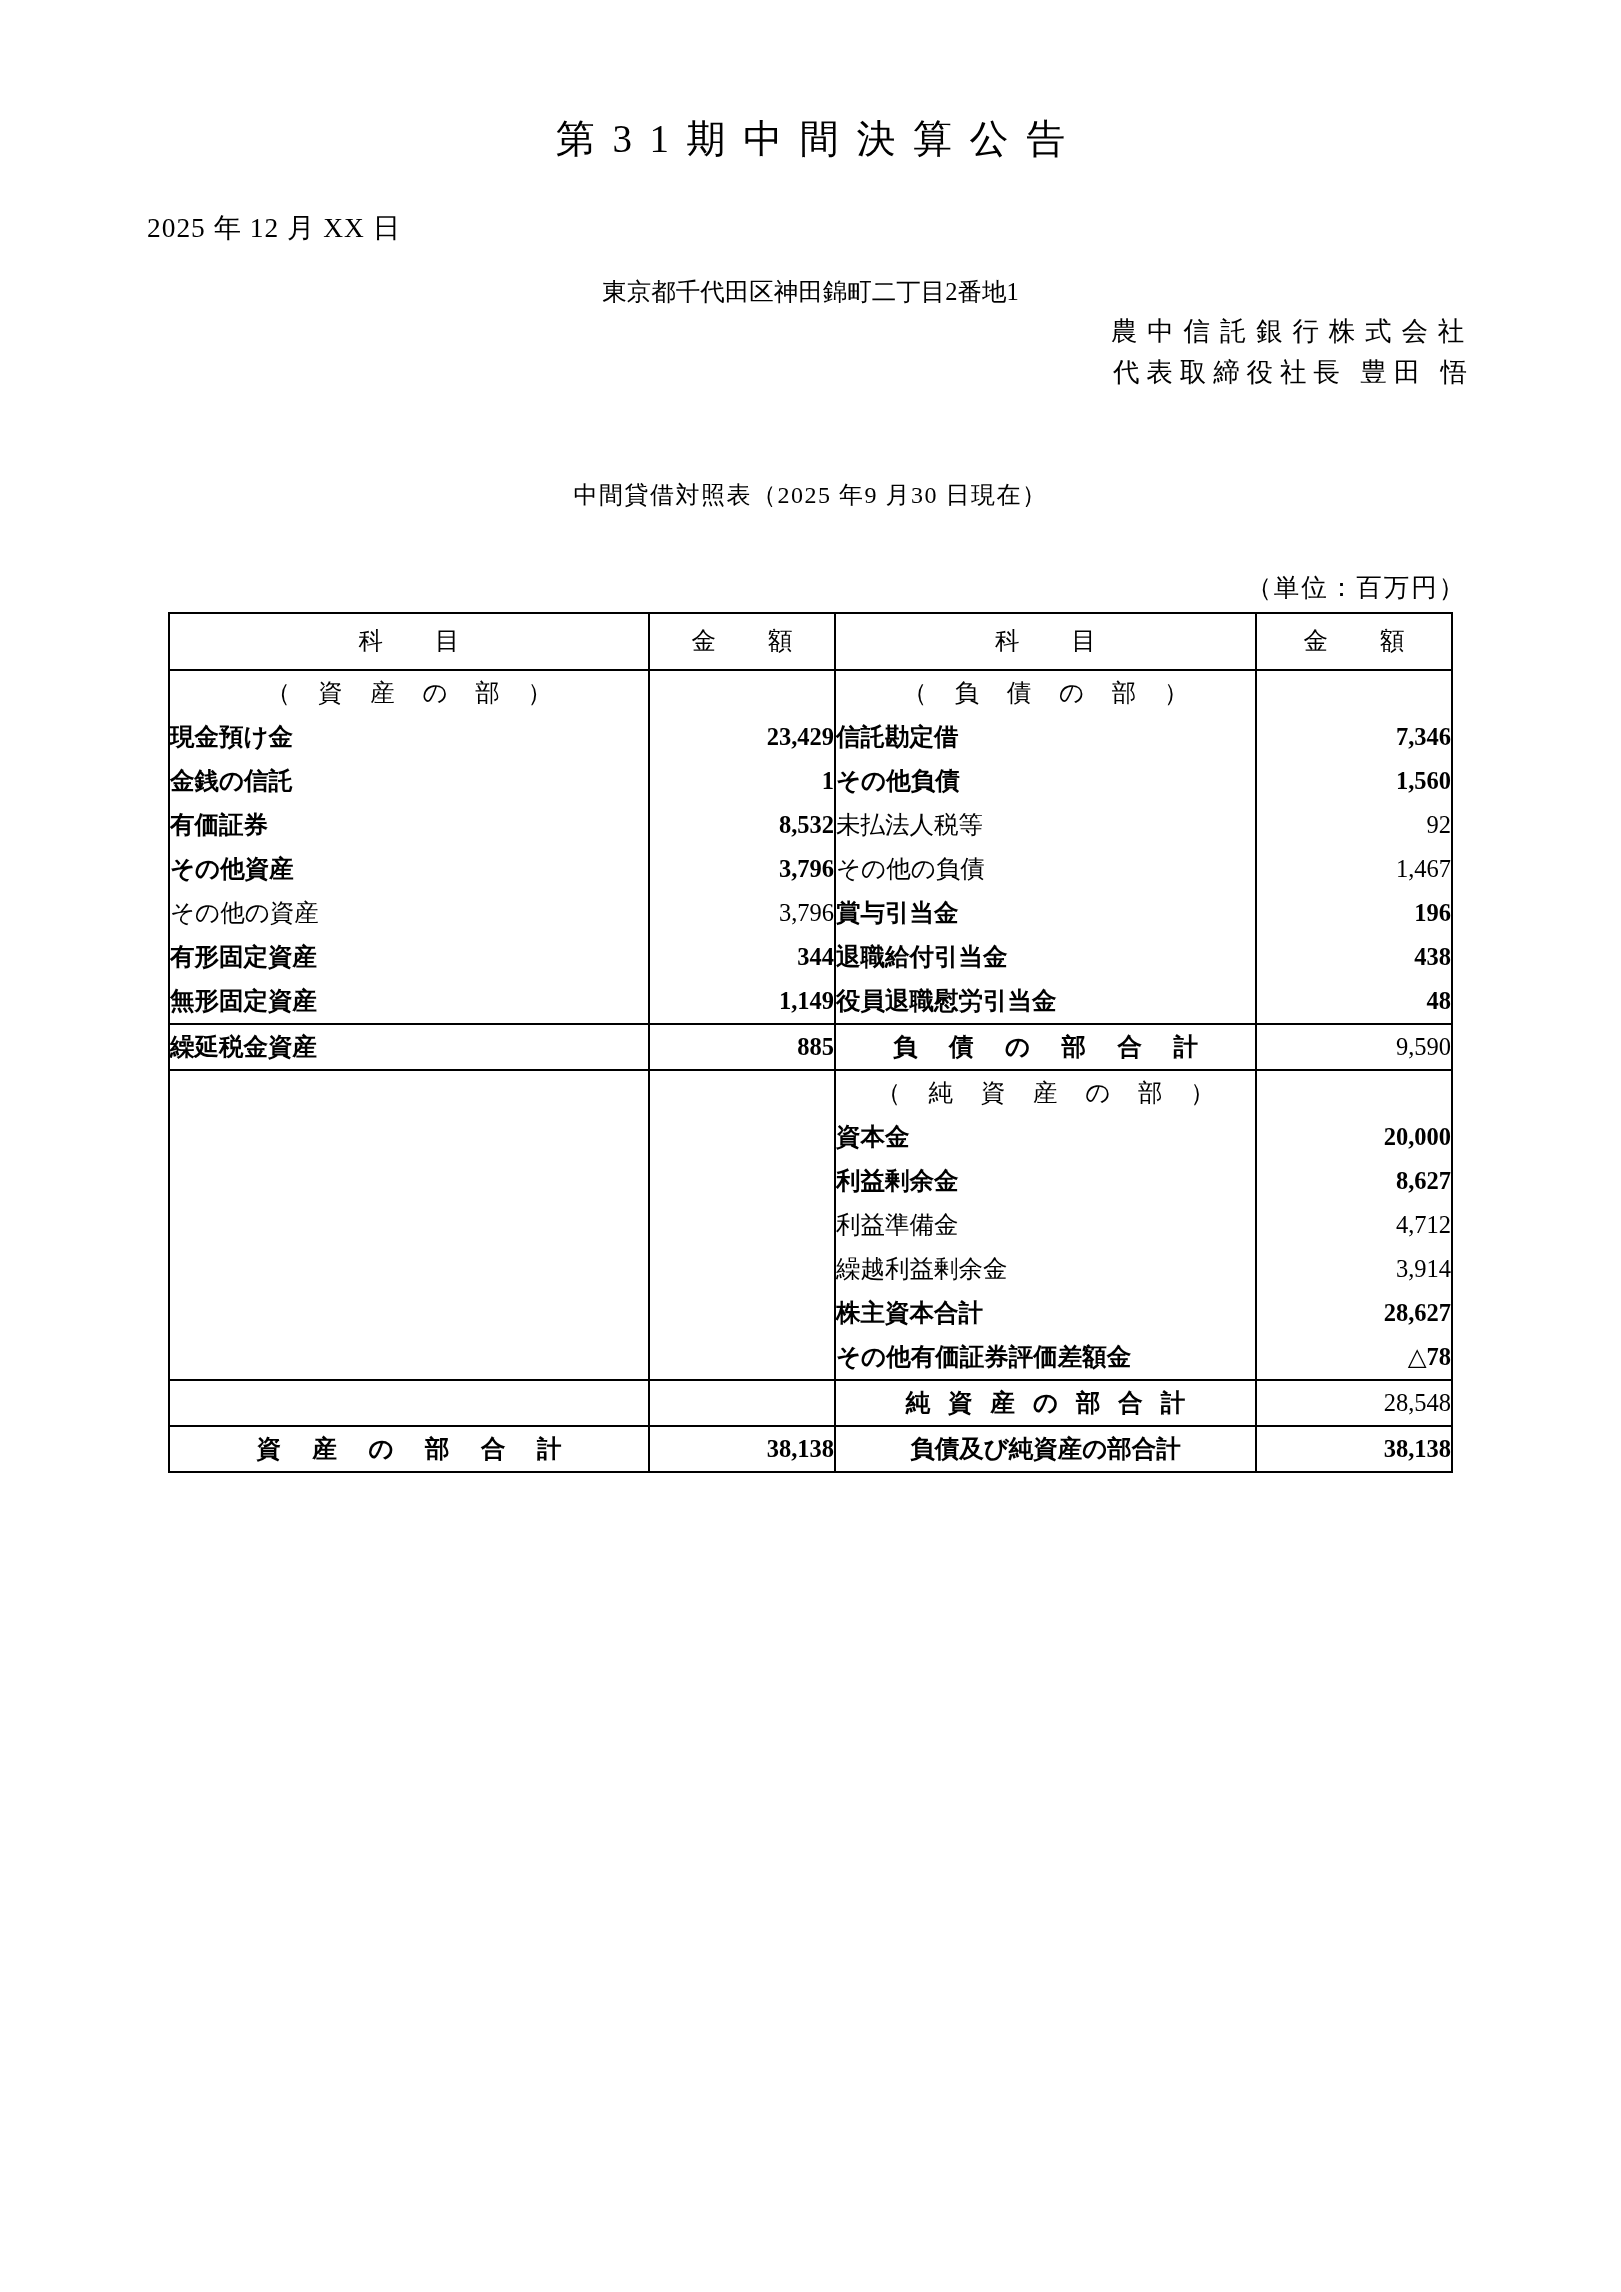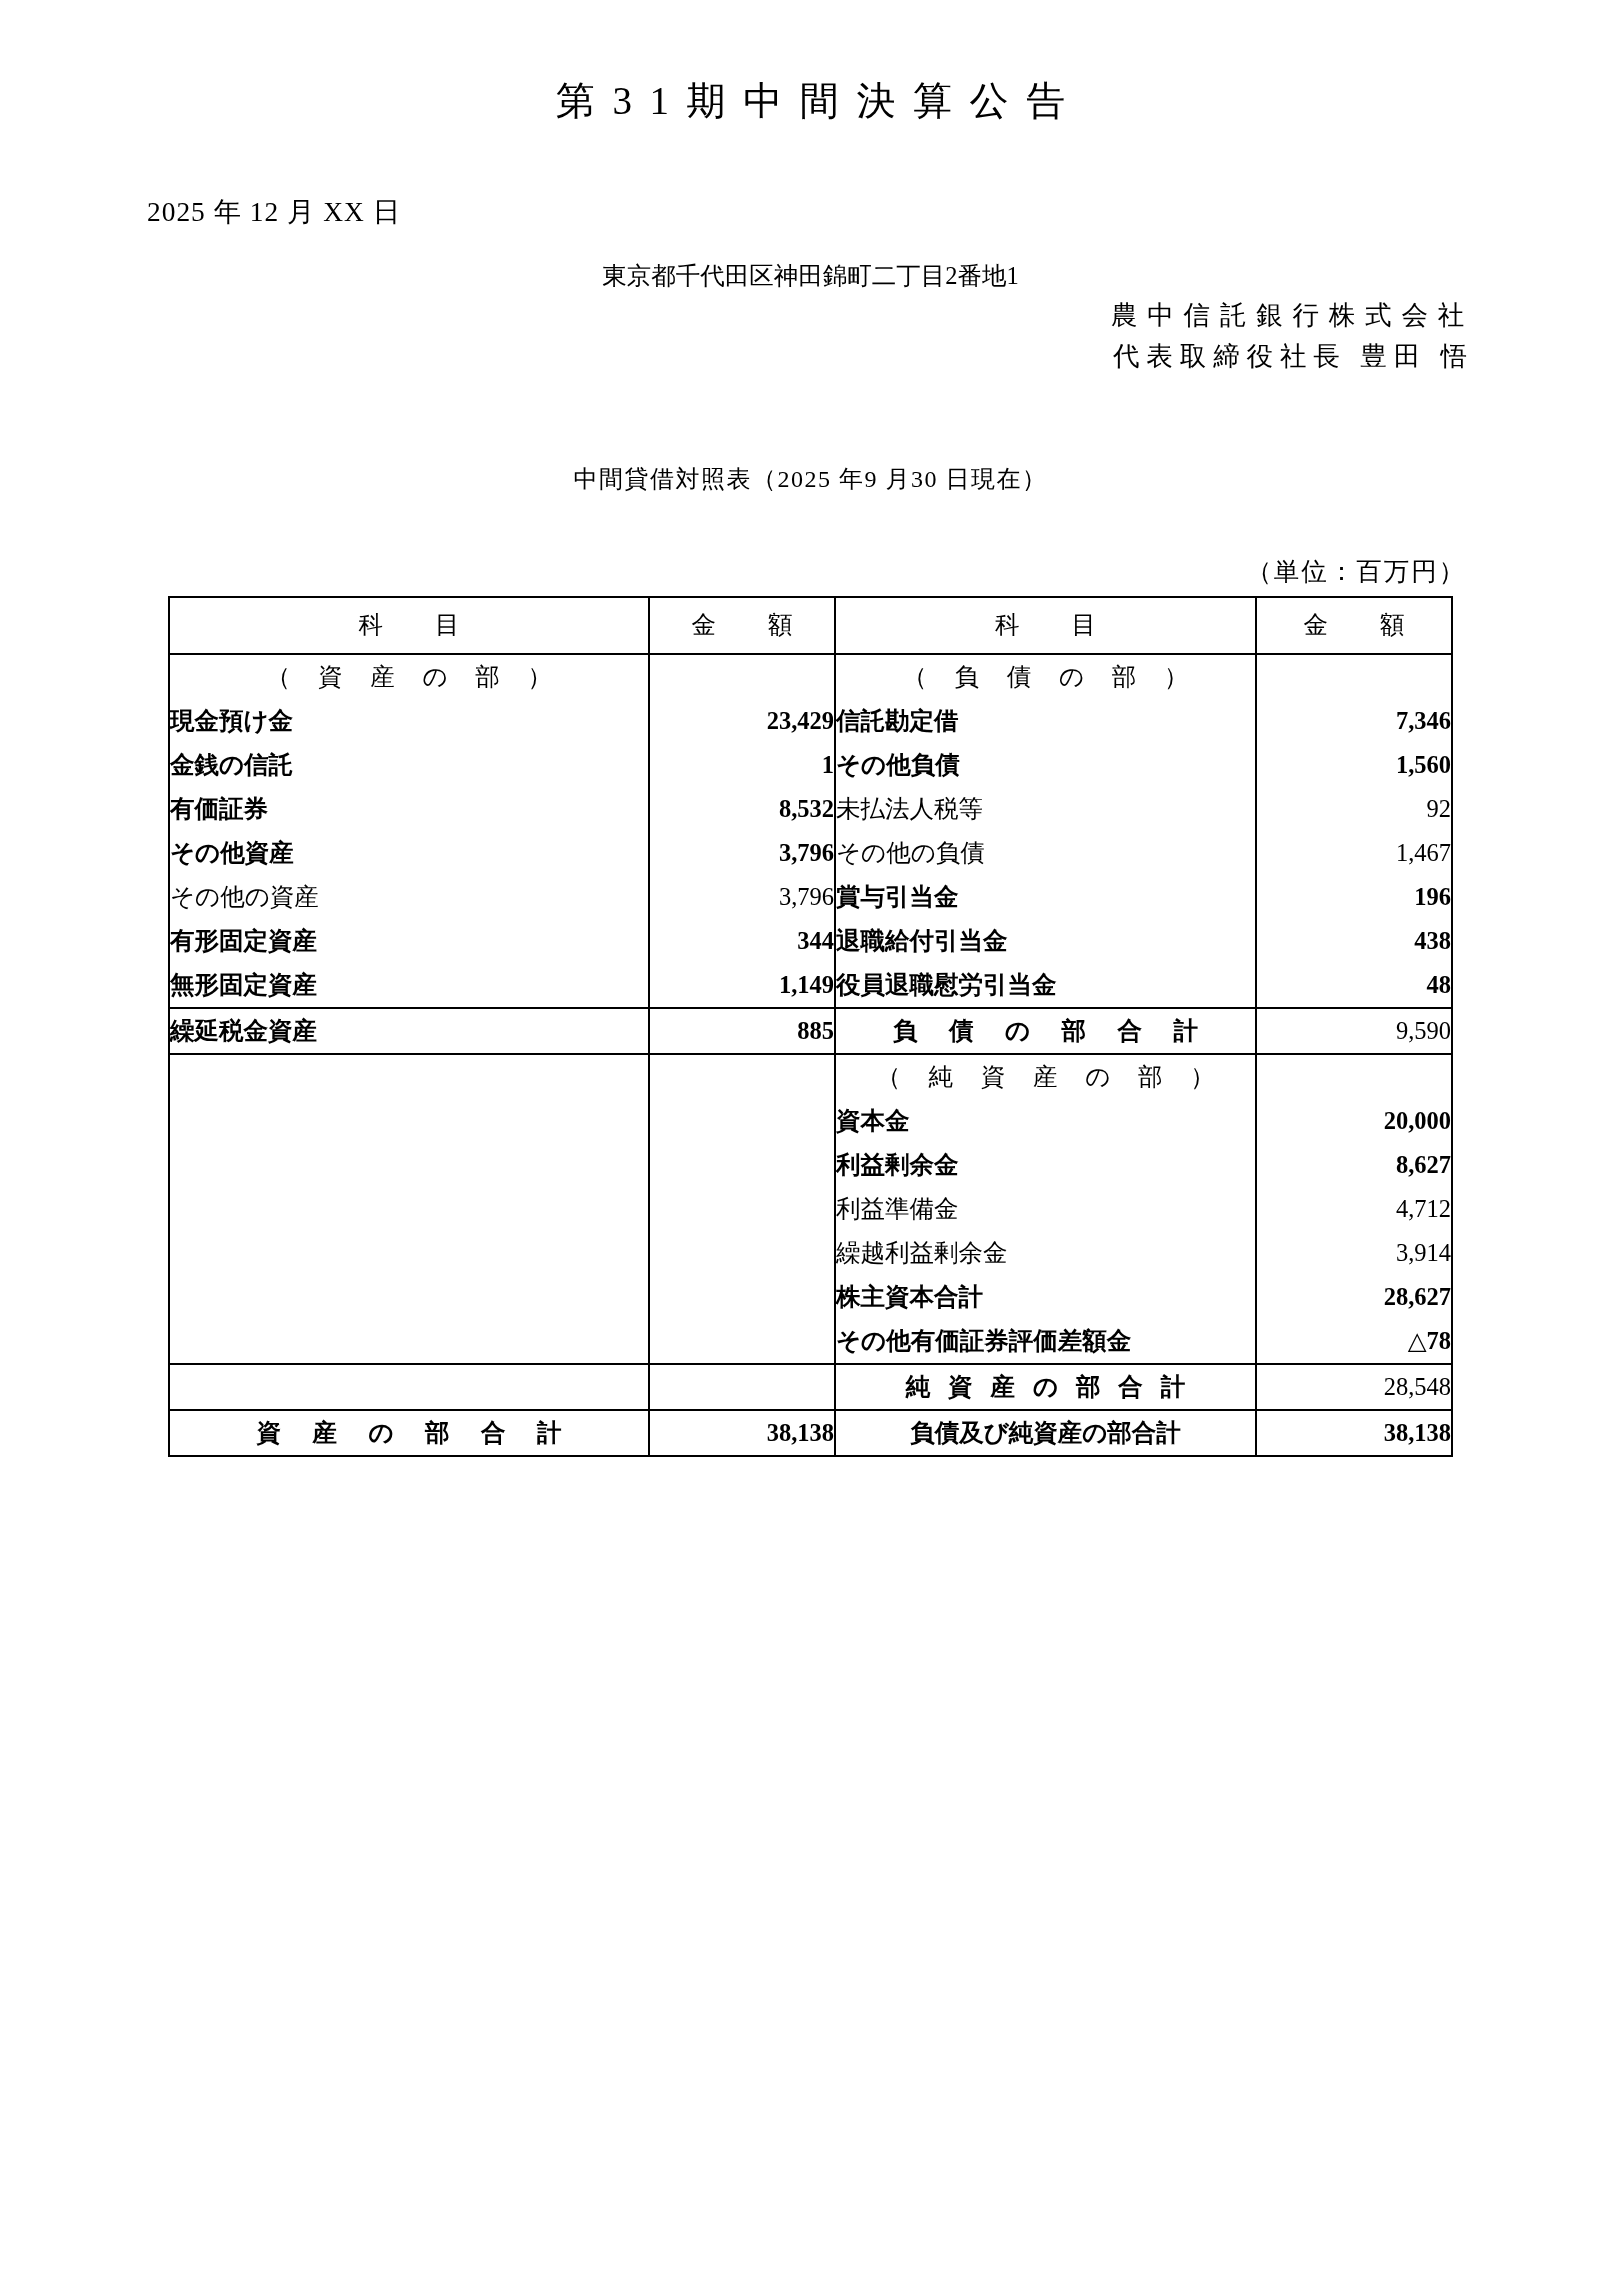"第31期中間決算公告" .doc-title { padding-top: 78px -> 116px }
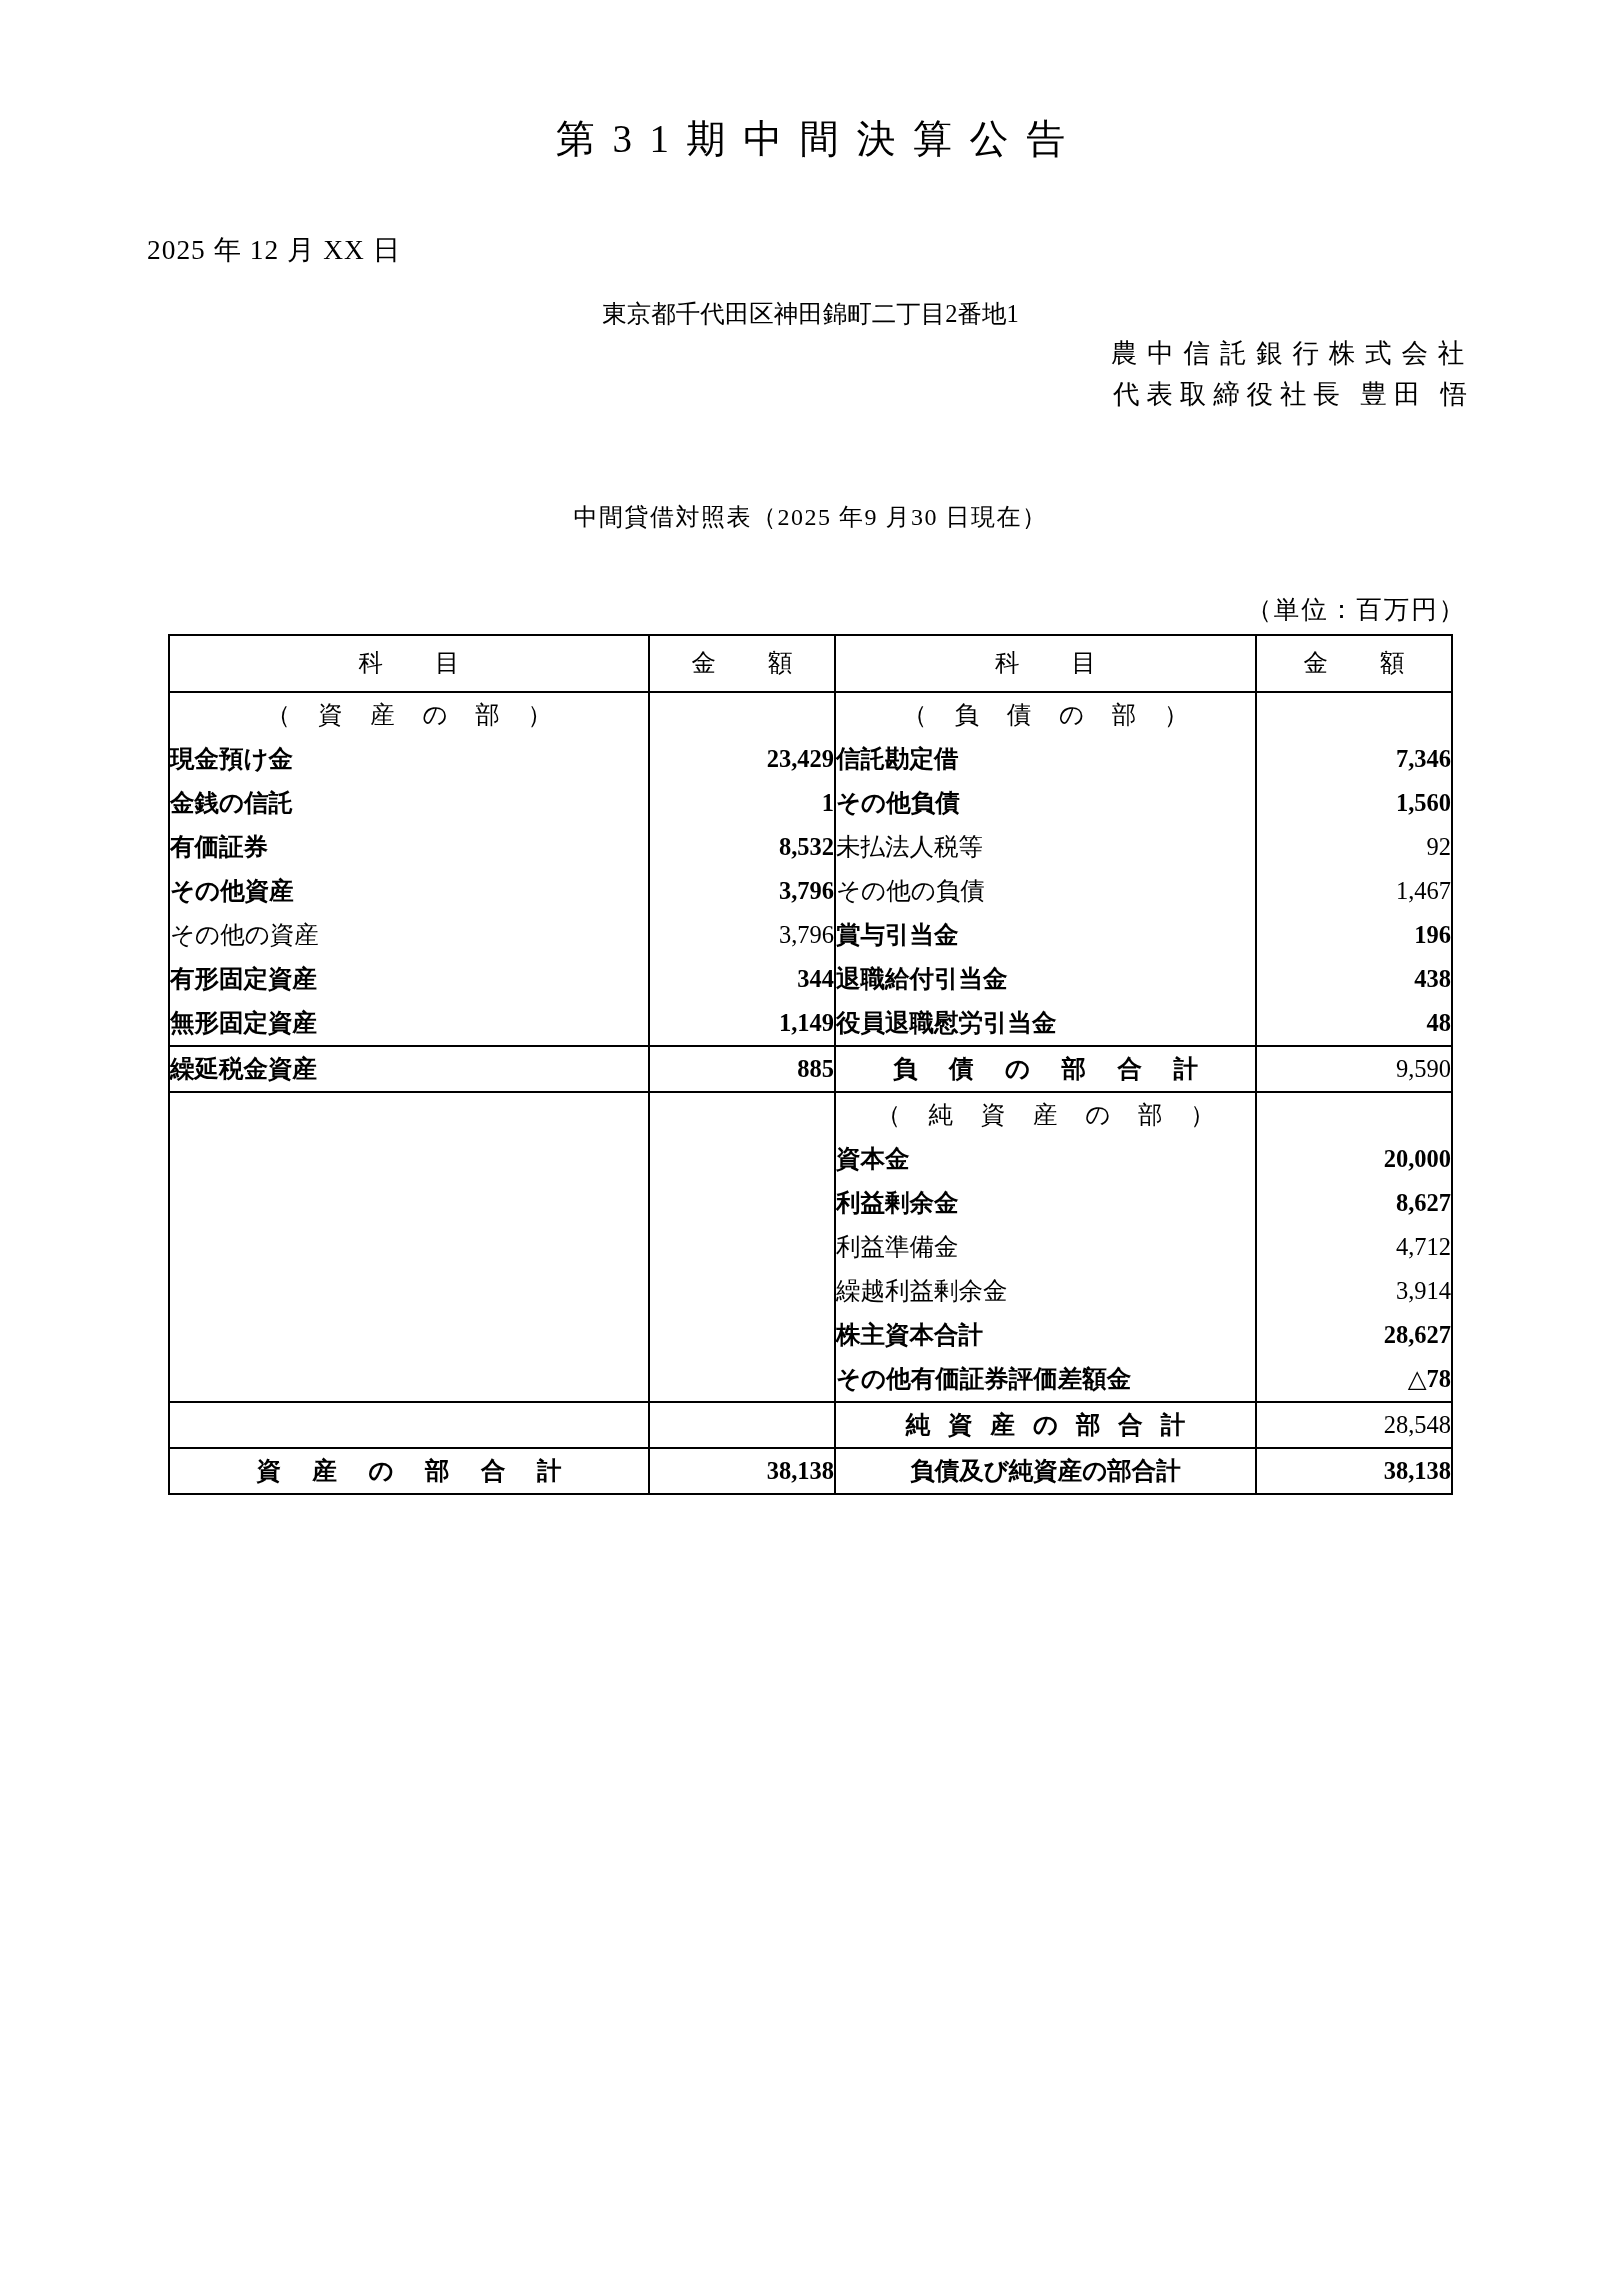"2025 年 12 月 XX" .date-line { margin-top: 69px -> 47px }
